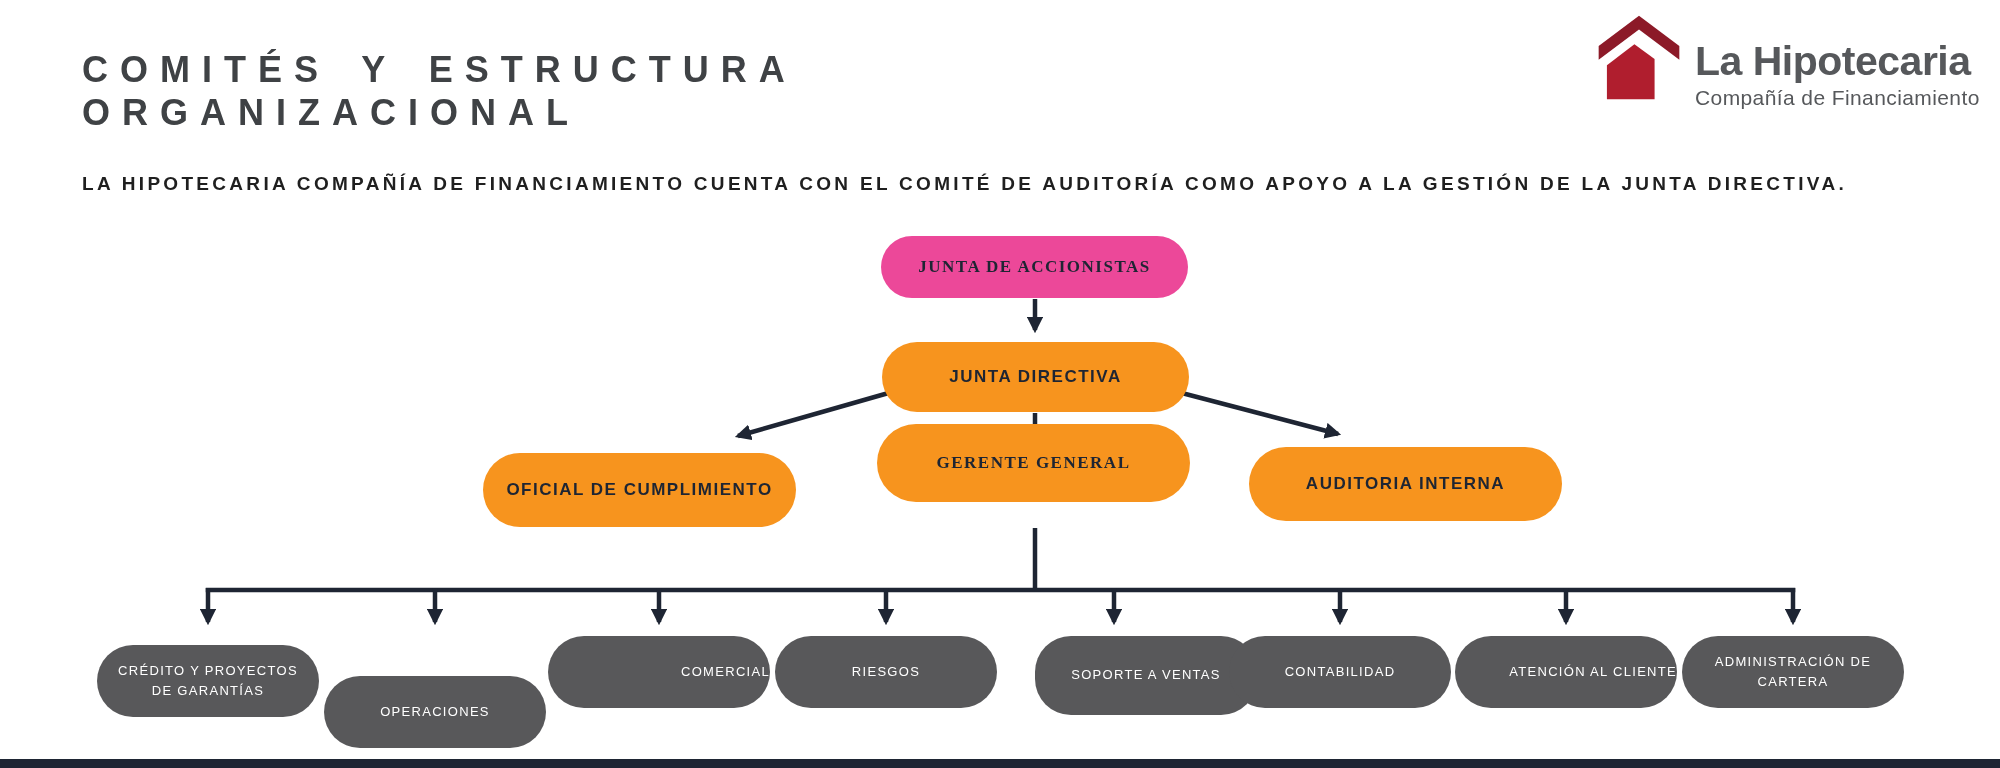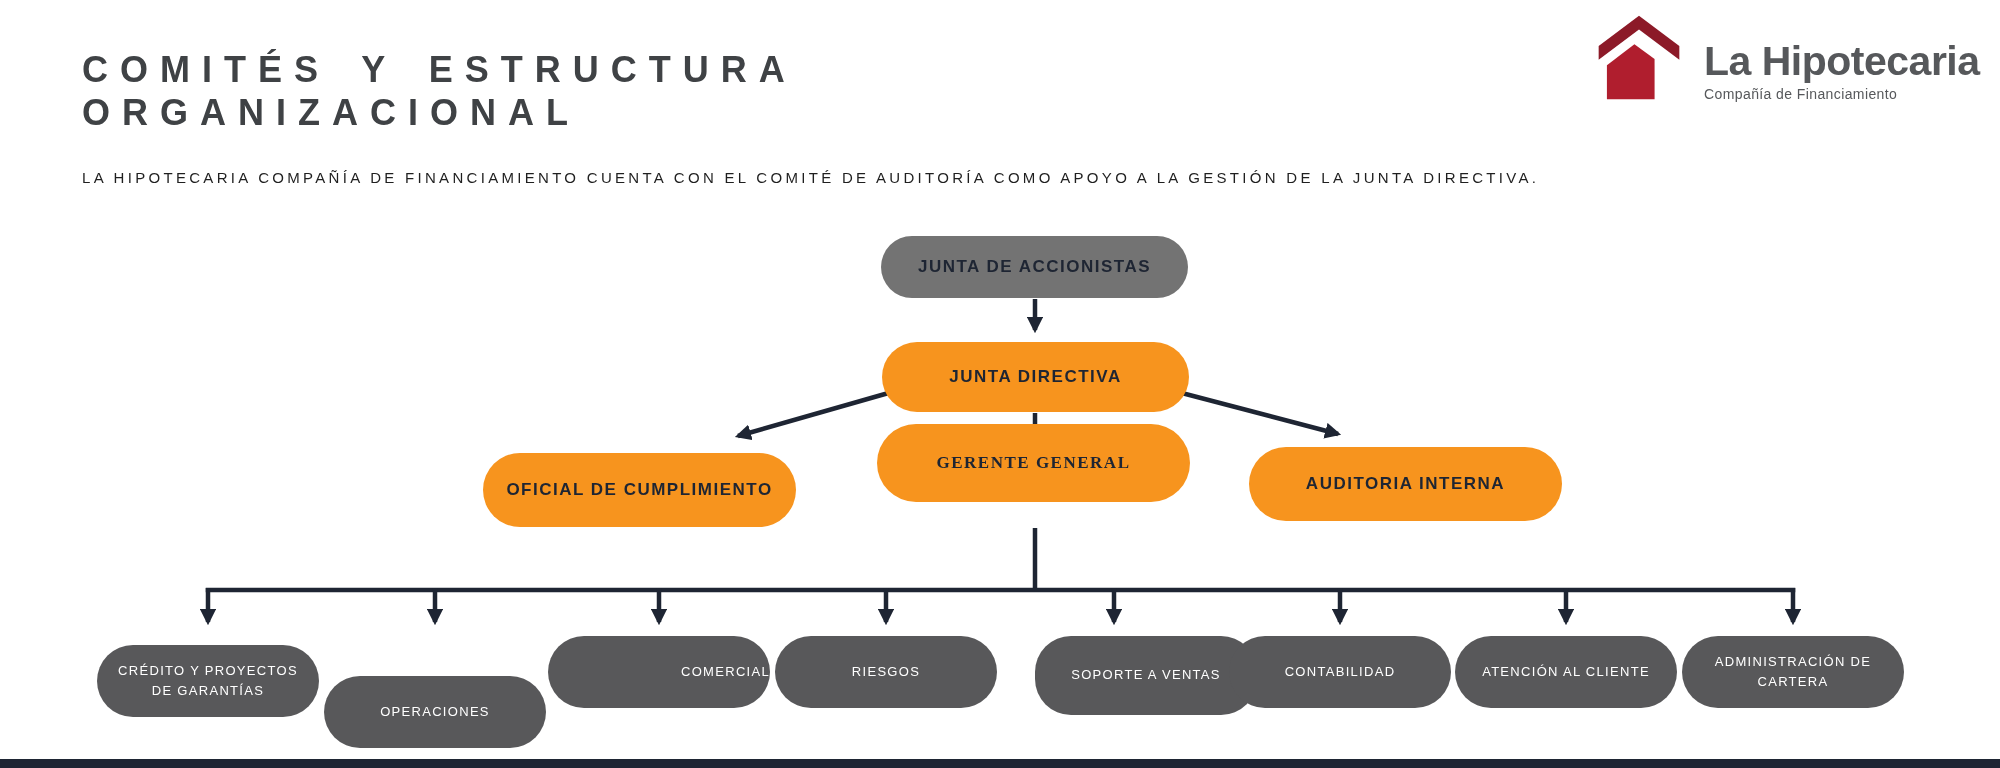"La Hipotecaria" .logo { gap: 19px -> 10px }
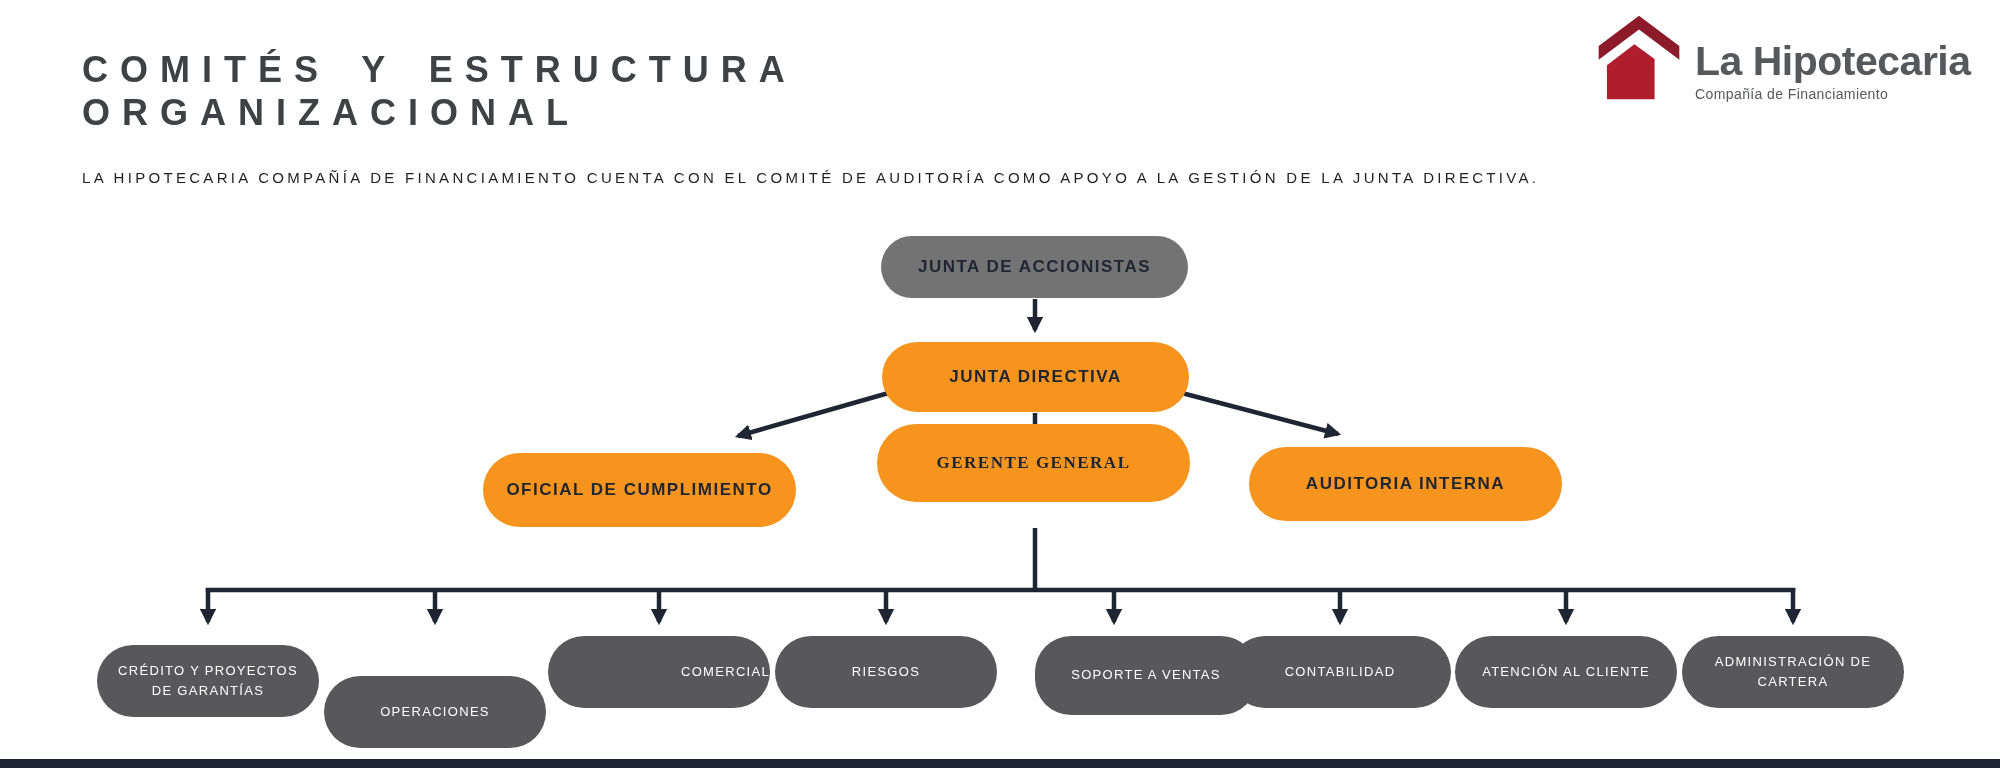"Compañía de Financiamiento" .brand-tagline { font-size: 14px -> 21px }
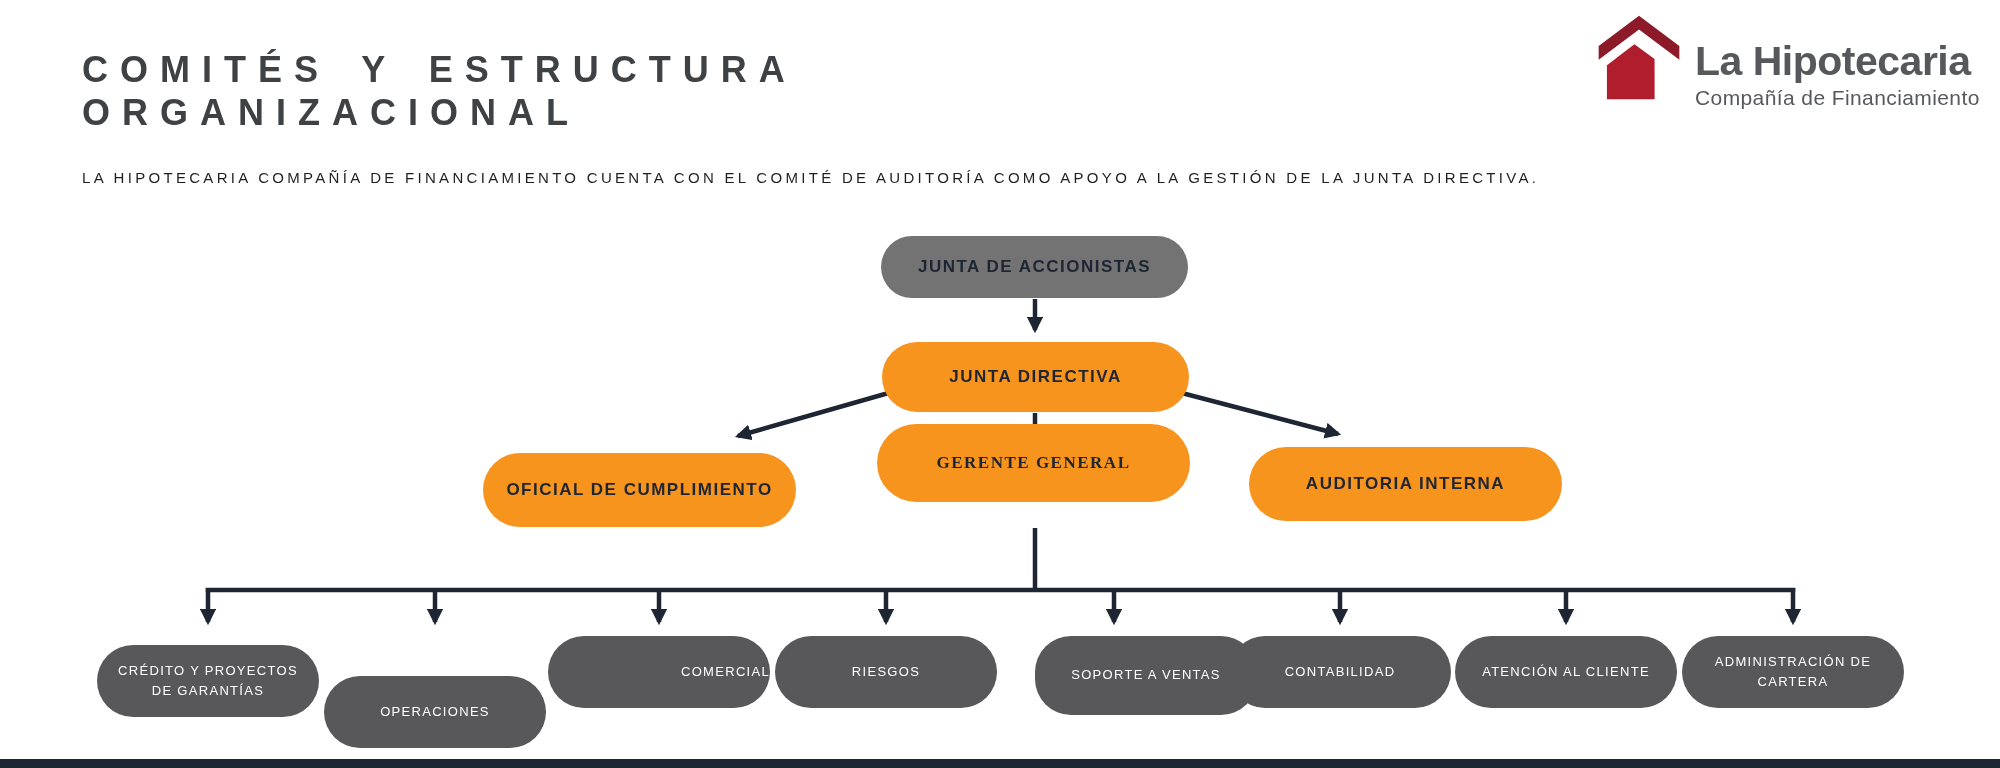"LA HIPOTECARIA COMPAÑÍA DE" .subtitle { font-size: 15px -> 19px; font-weight: 400 -> 700 }
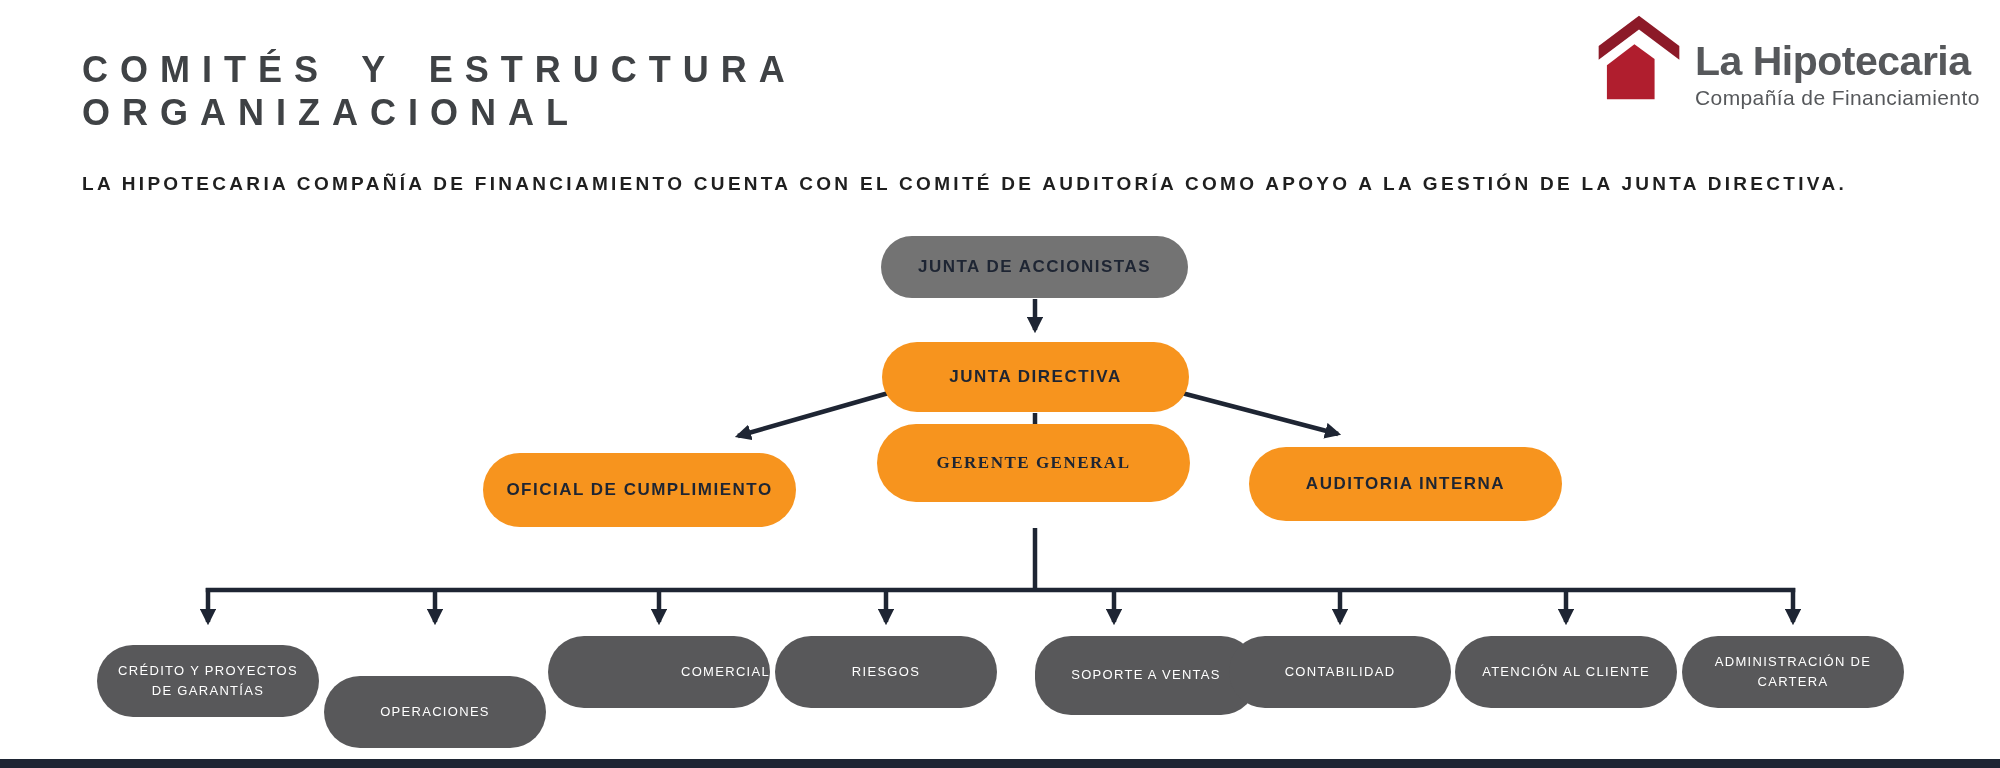"JUNTA DE ACCIONISTAS" div.node { background: #737373 -> #ec4899; font-family: none -> Liberation Serif, serif }
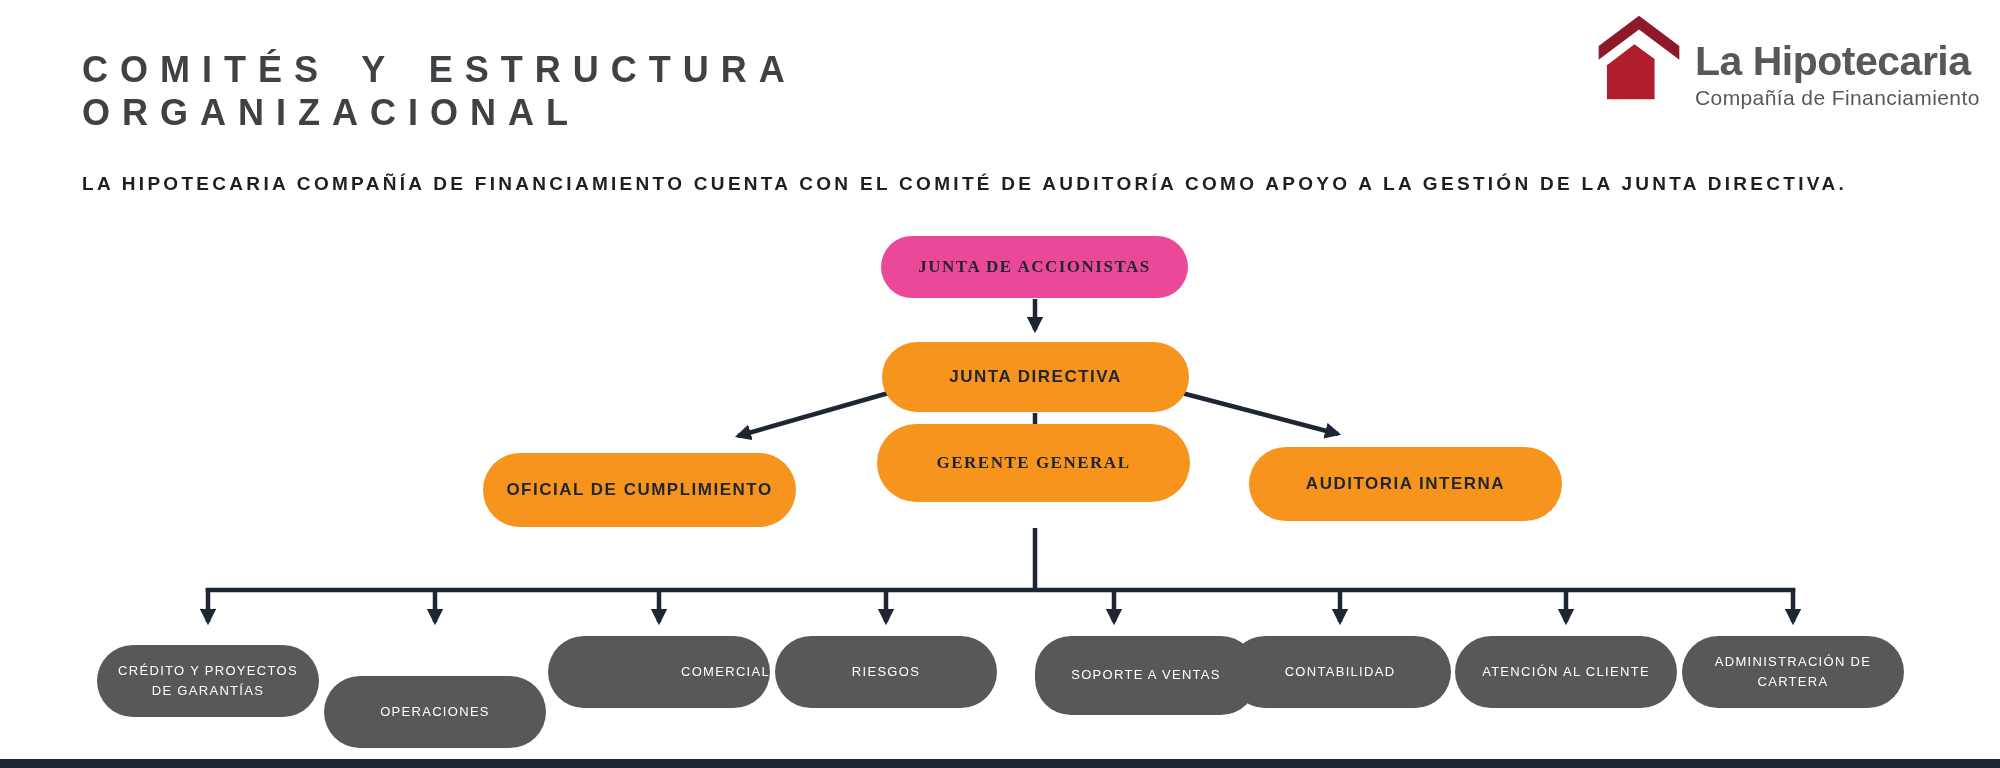"ATENCIÓN AL CLIENTE" div.node { justify-content: none -> flex-end }
